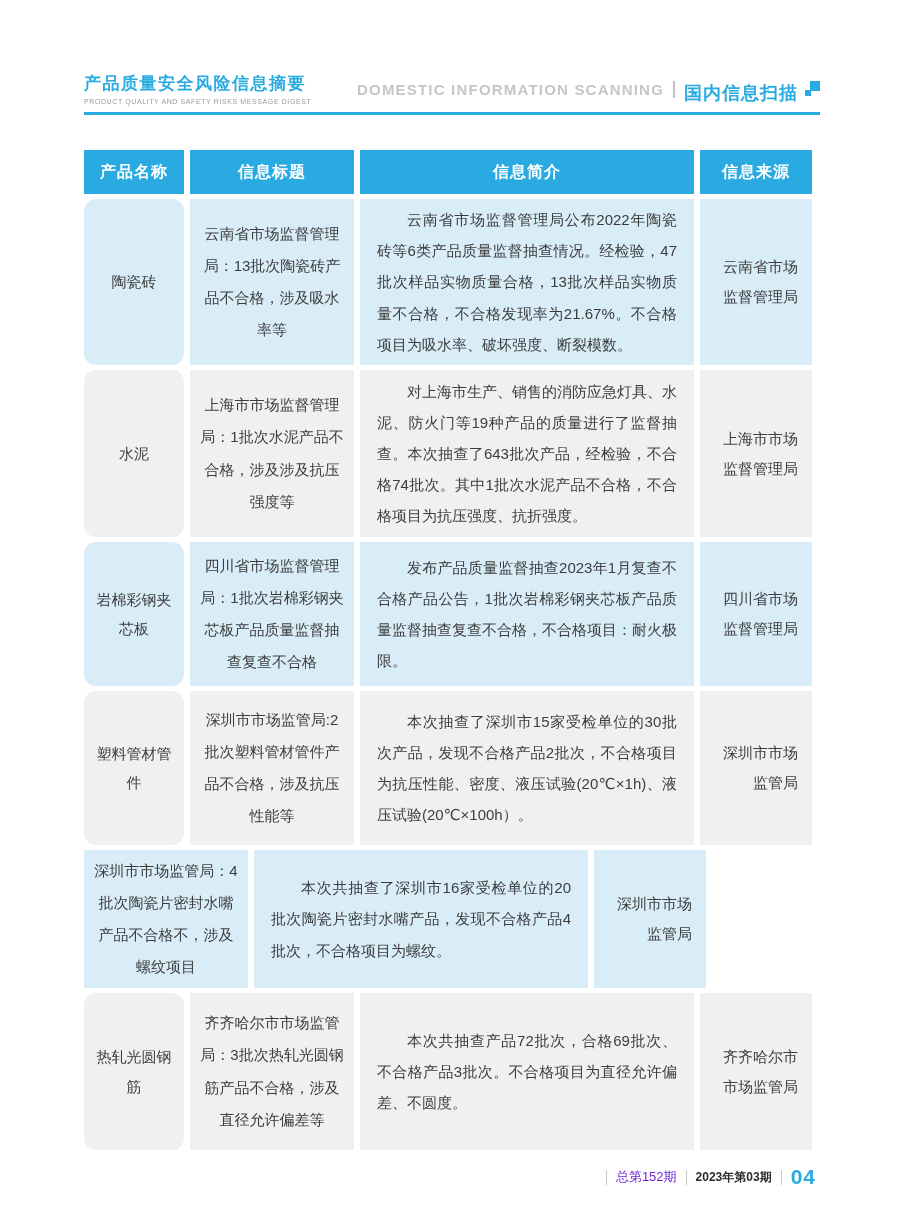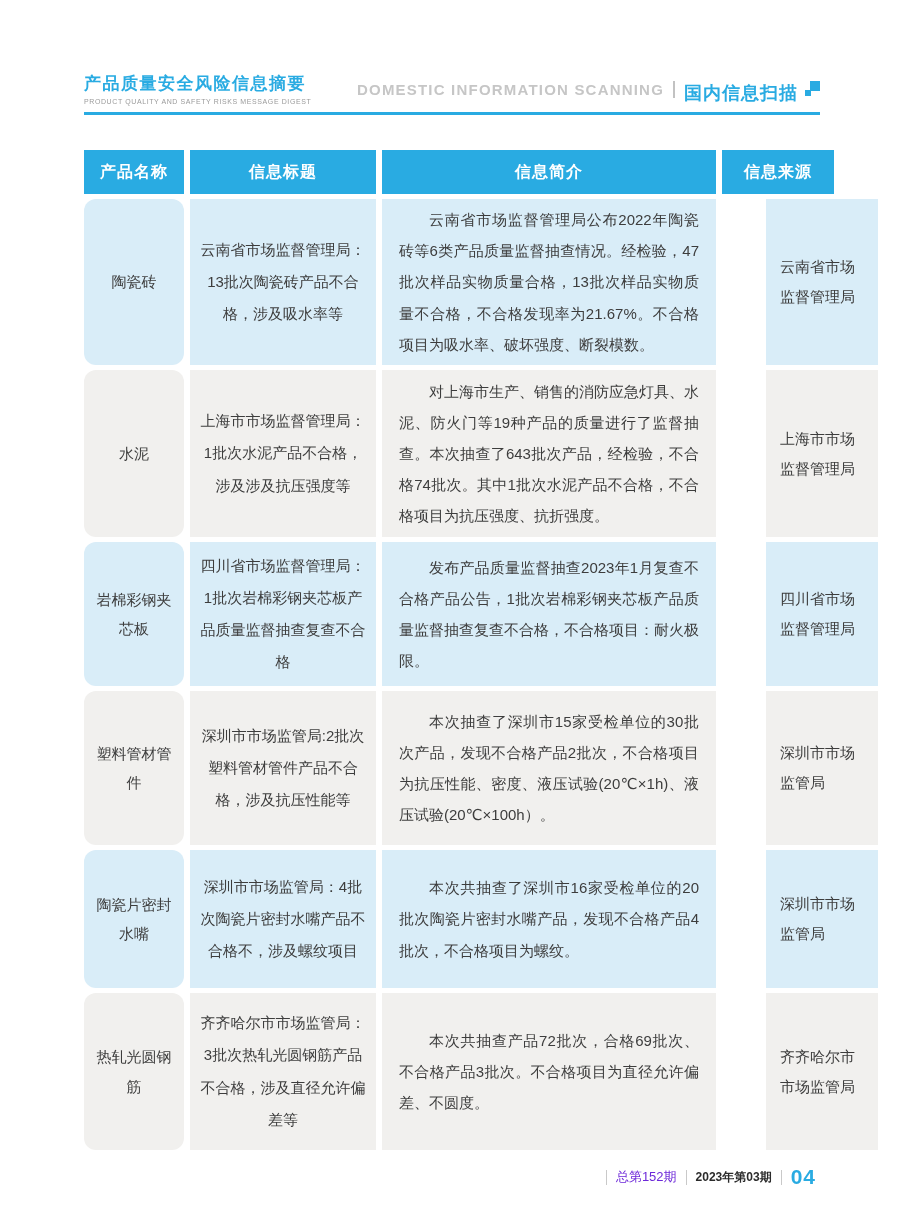"信息标题" .c2 { width: 186px -> 164px }
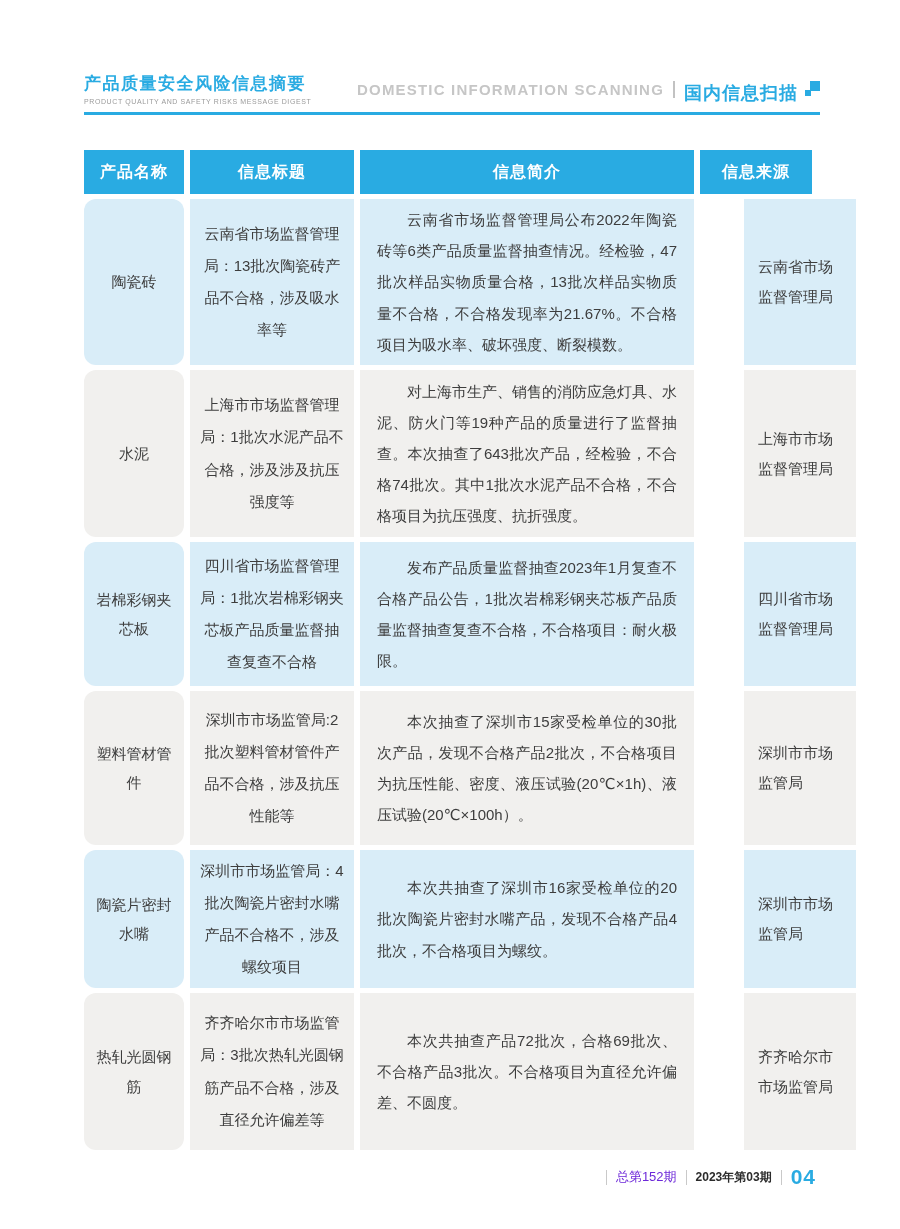"云南省市场监督管理局" .source-cell { margin-left: 44px -> none; text-align: left -> right }
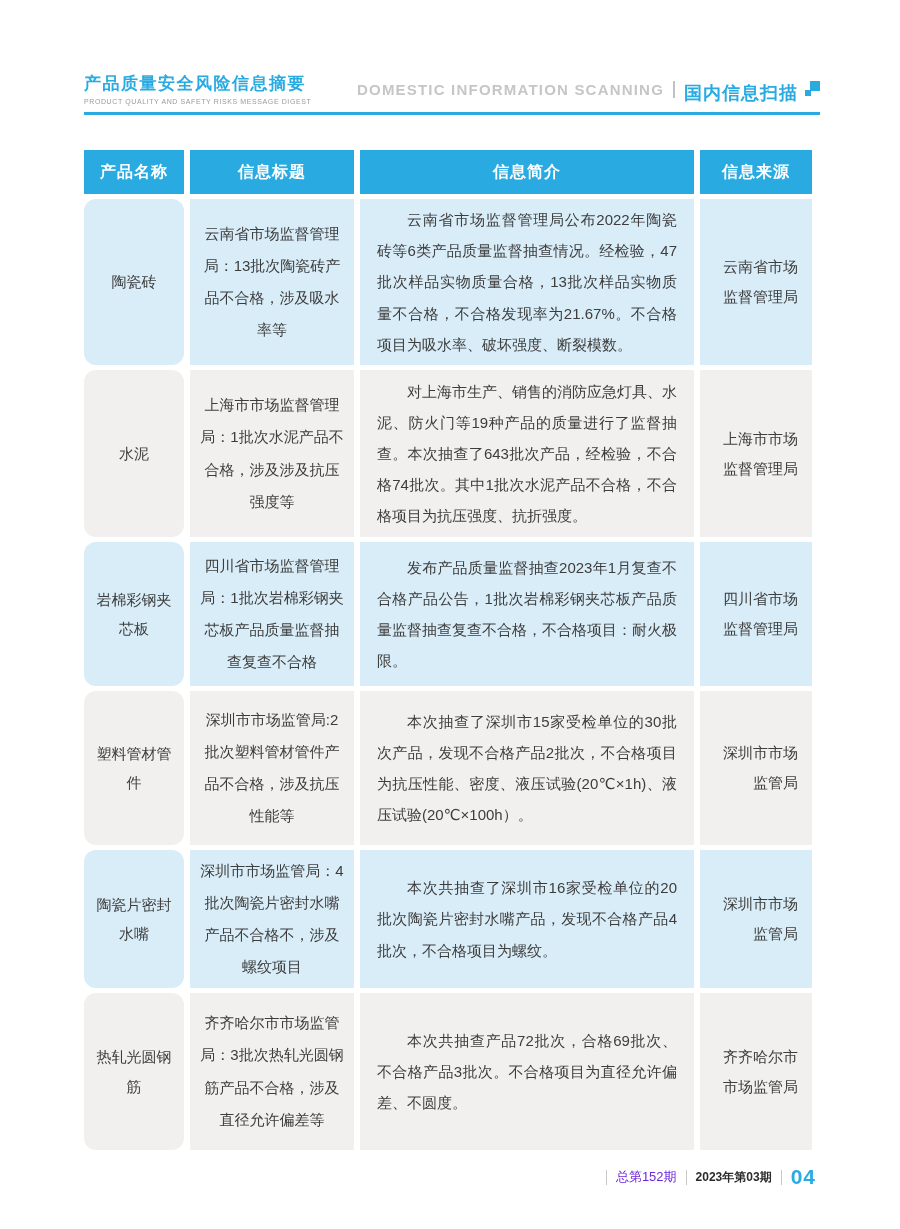"陶瓷片密封水嘴" div.cell { html: <div>陶瓷片密封水嘴</div> -> none }
